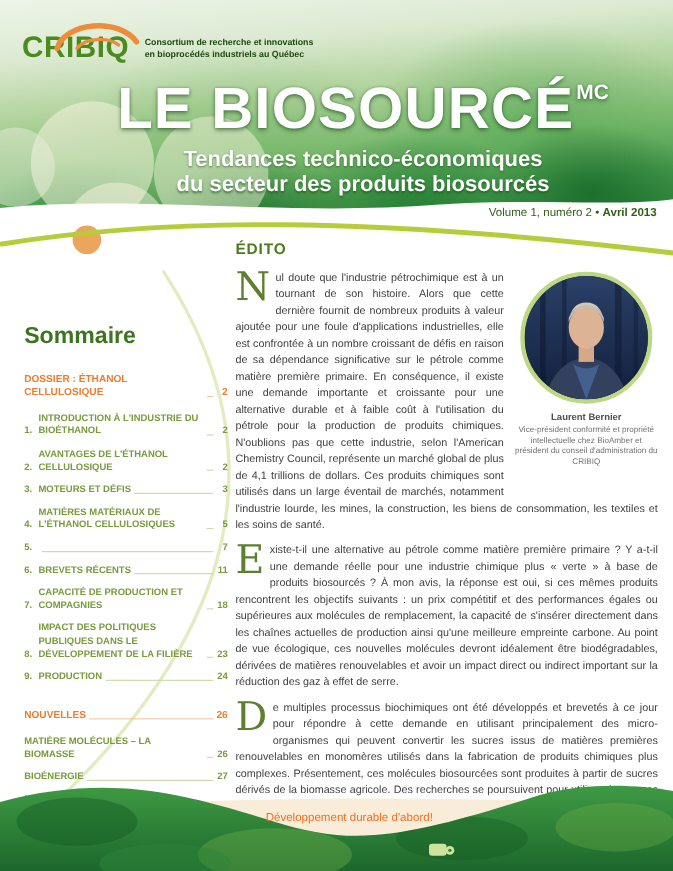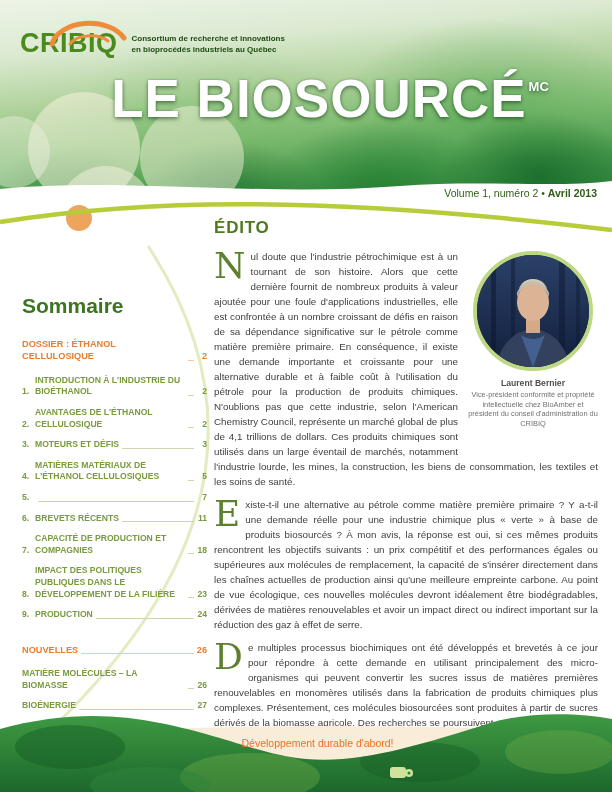"MC" .nl-tm { font-size: 13px -> 19px }
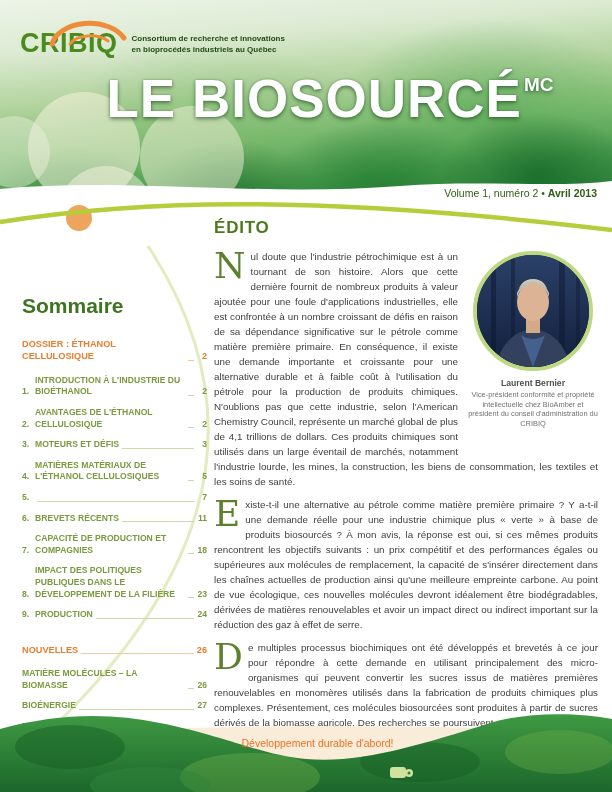"Tendances technico-économiques" div.nl-subtitle { html: none -> <div> <div>Tendances technico-économiques</div> <div>du secteur des produits biosourcés</div> </div> }
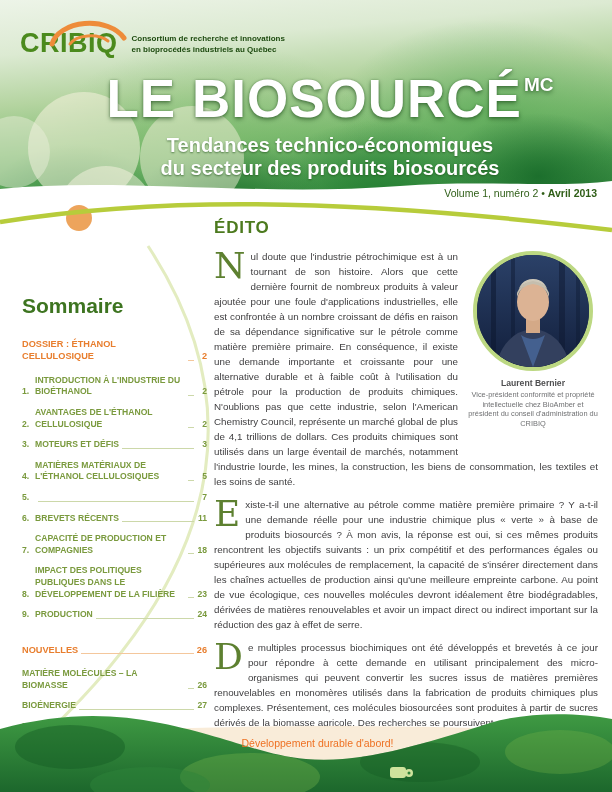"ÉDITO" .edito { font-size: 17px -> 14px }
